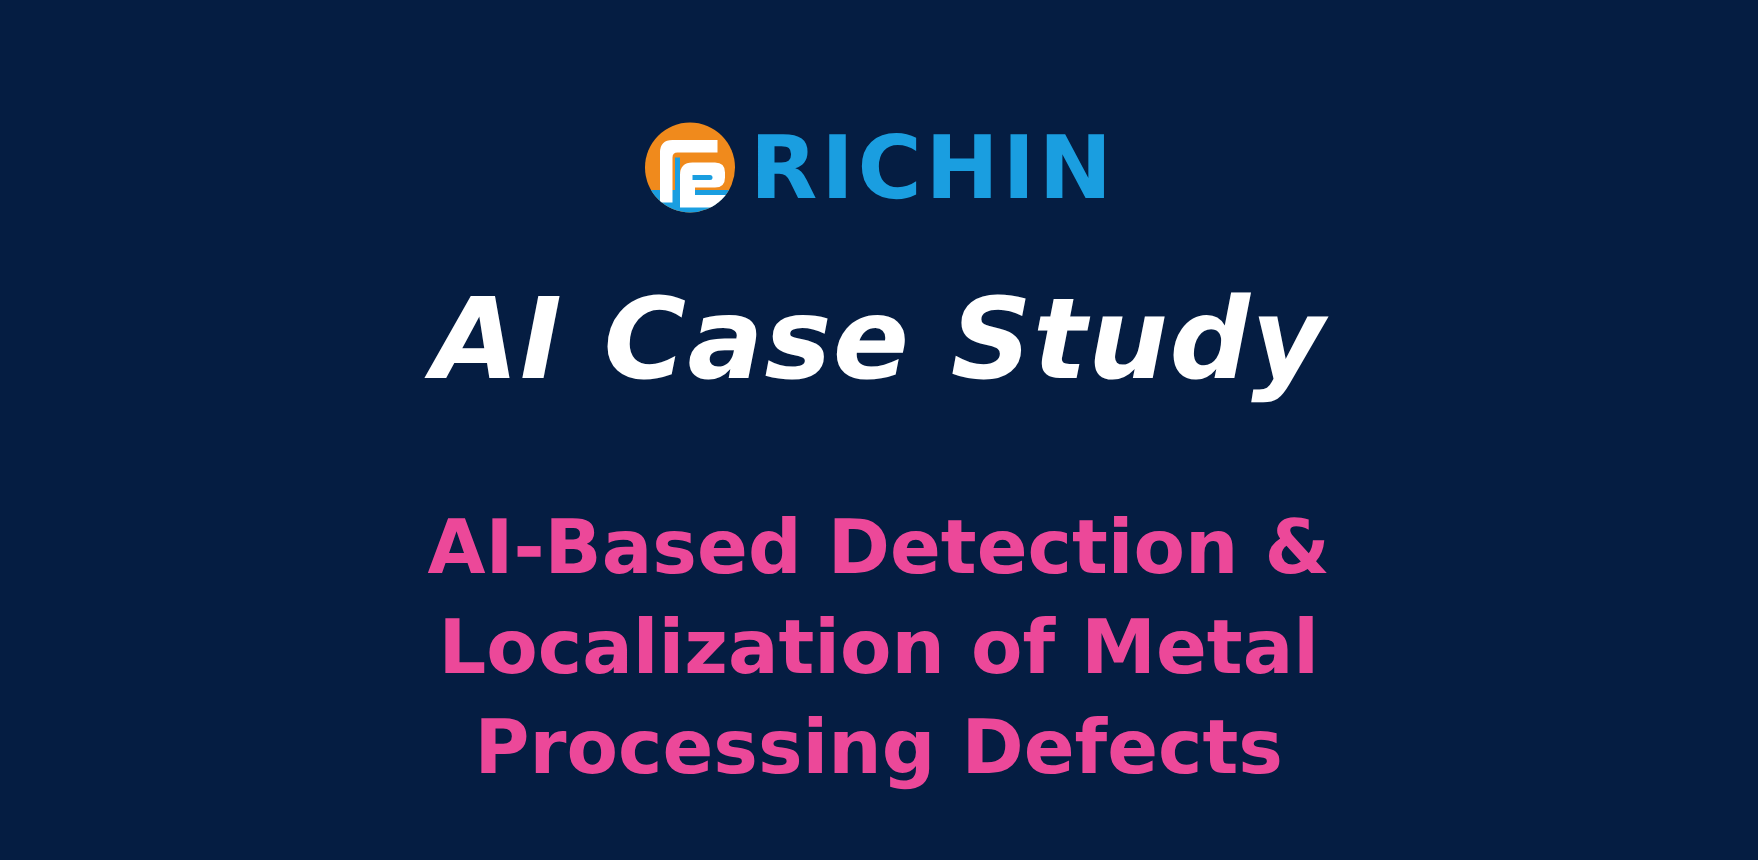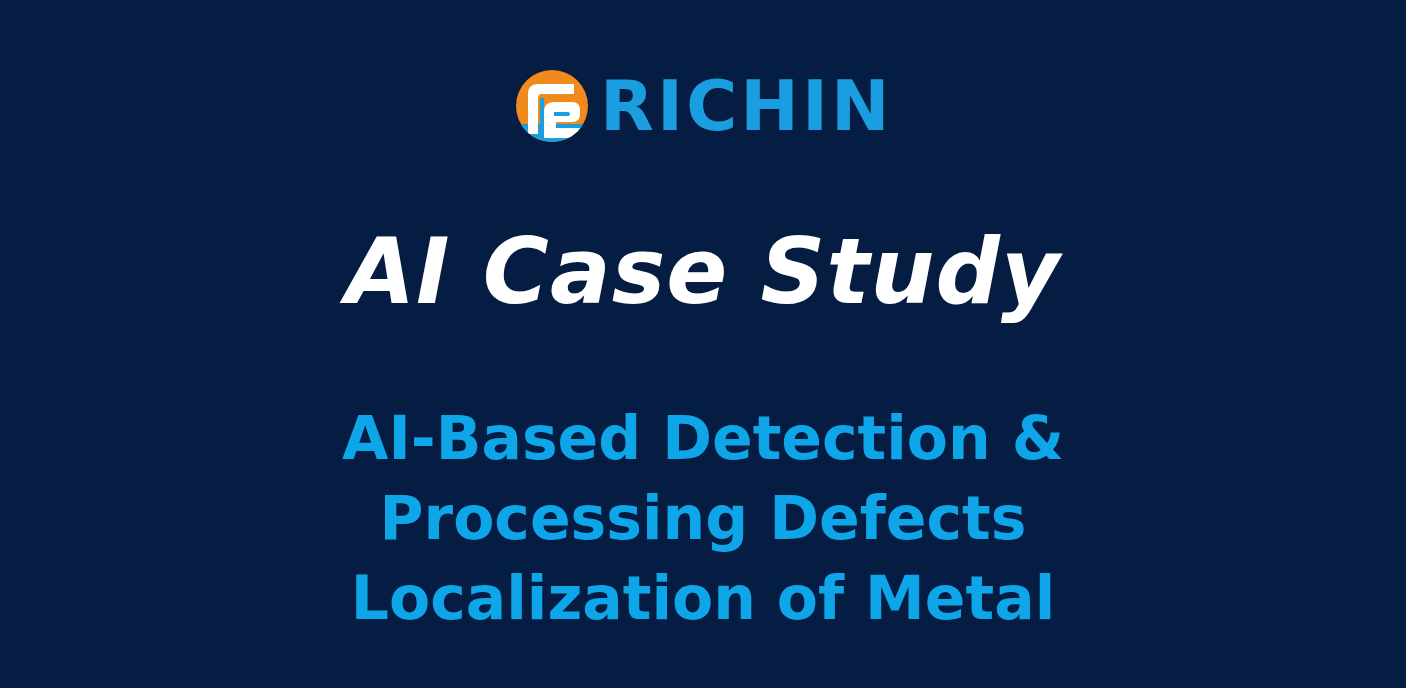"RICHIN" .logo { top: 68px -> 96px }
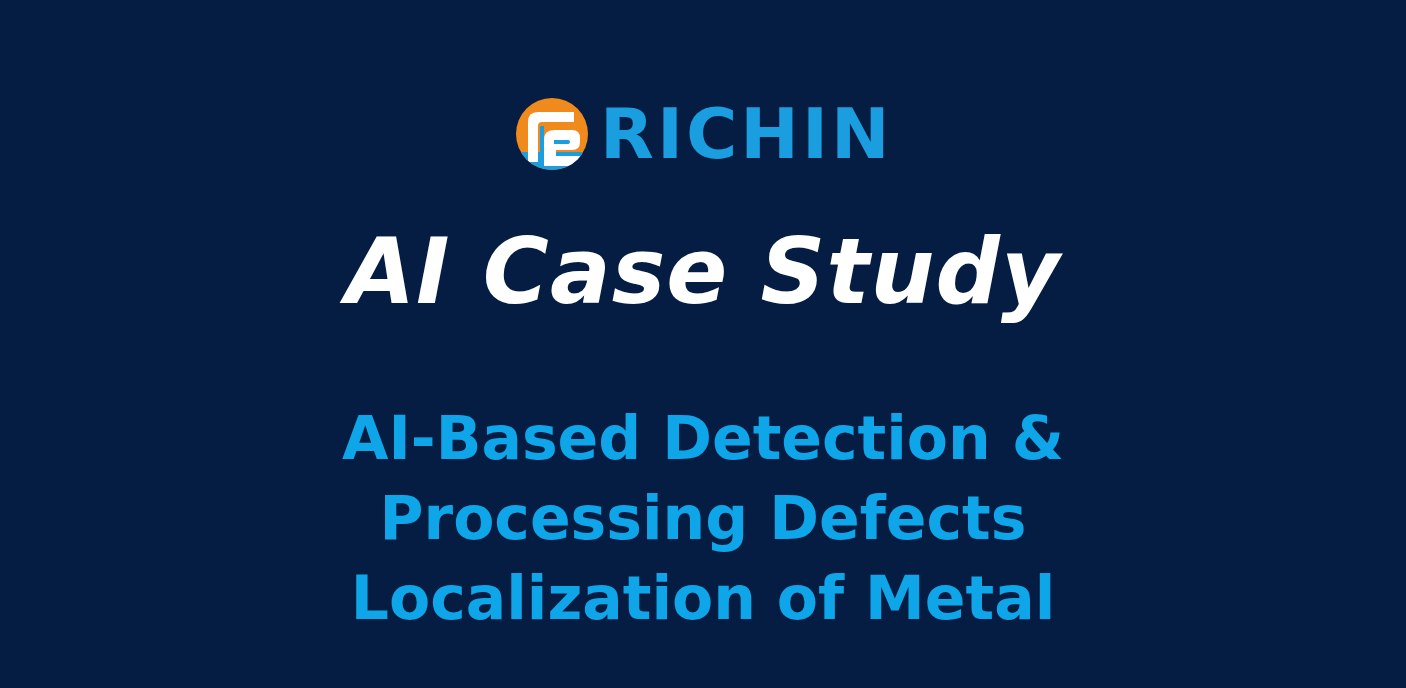"AI-Based Detection &" .subtitle { color: #0ea5e9 -> #ec4899 }
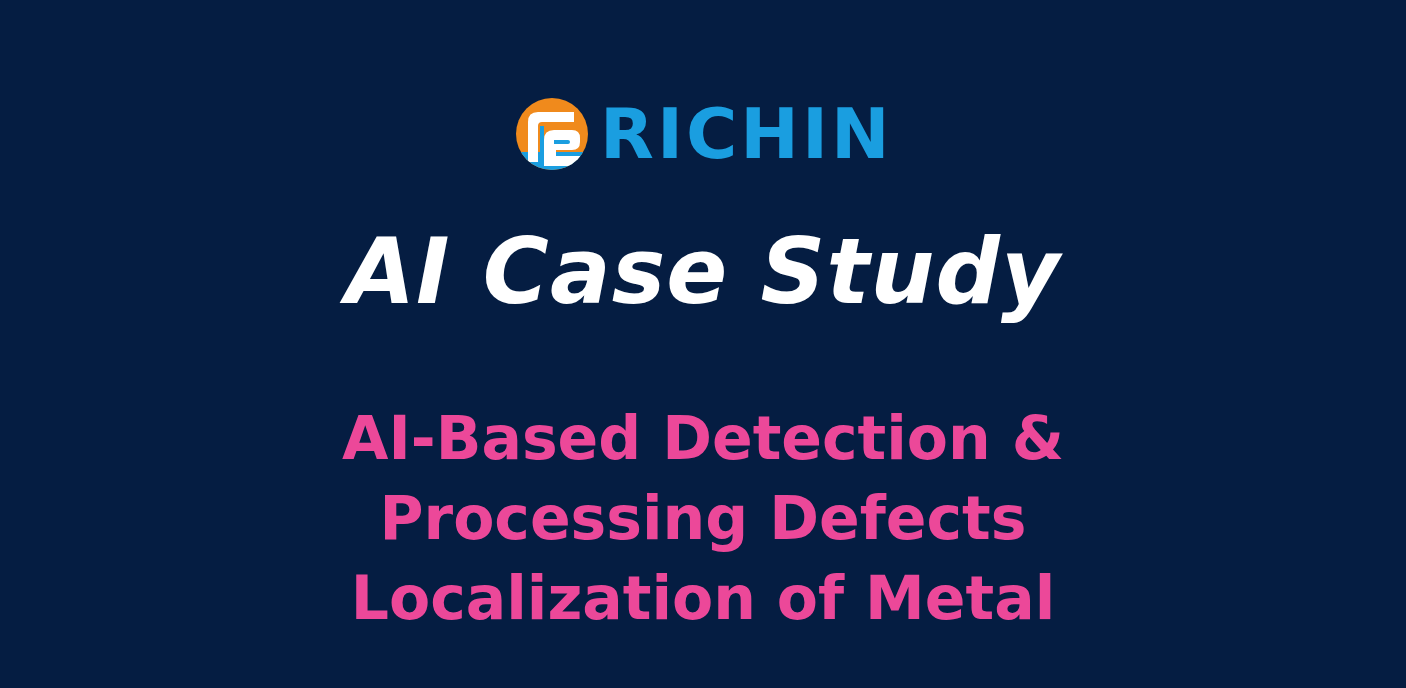"Processing Defects" span.line { order: before "Localization of Metal" -> after "Localization of Metal" }
